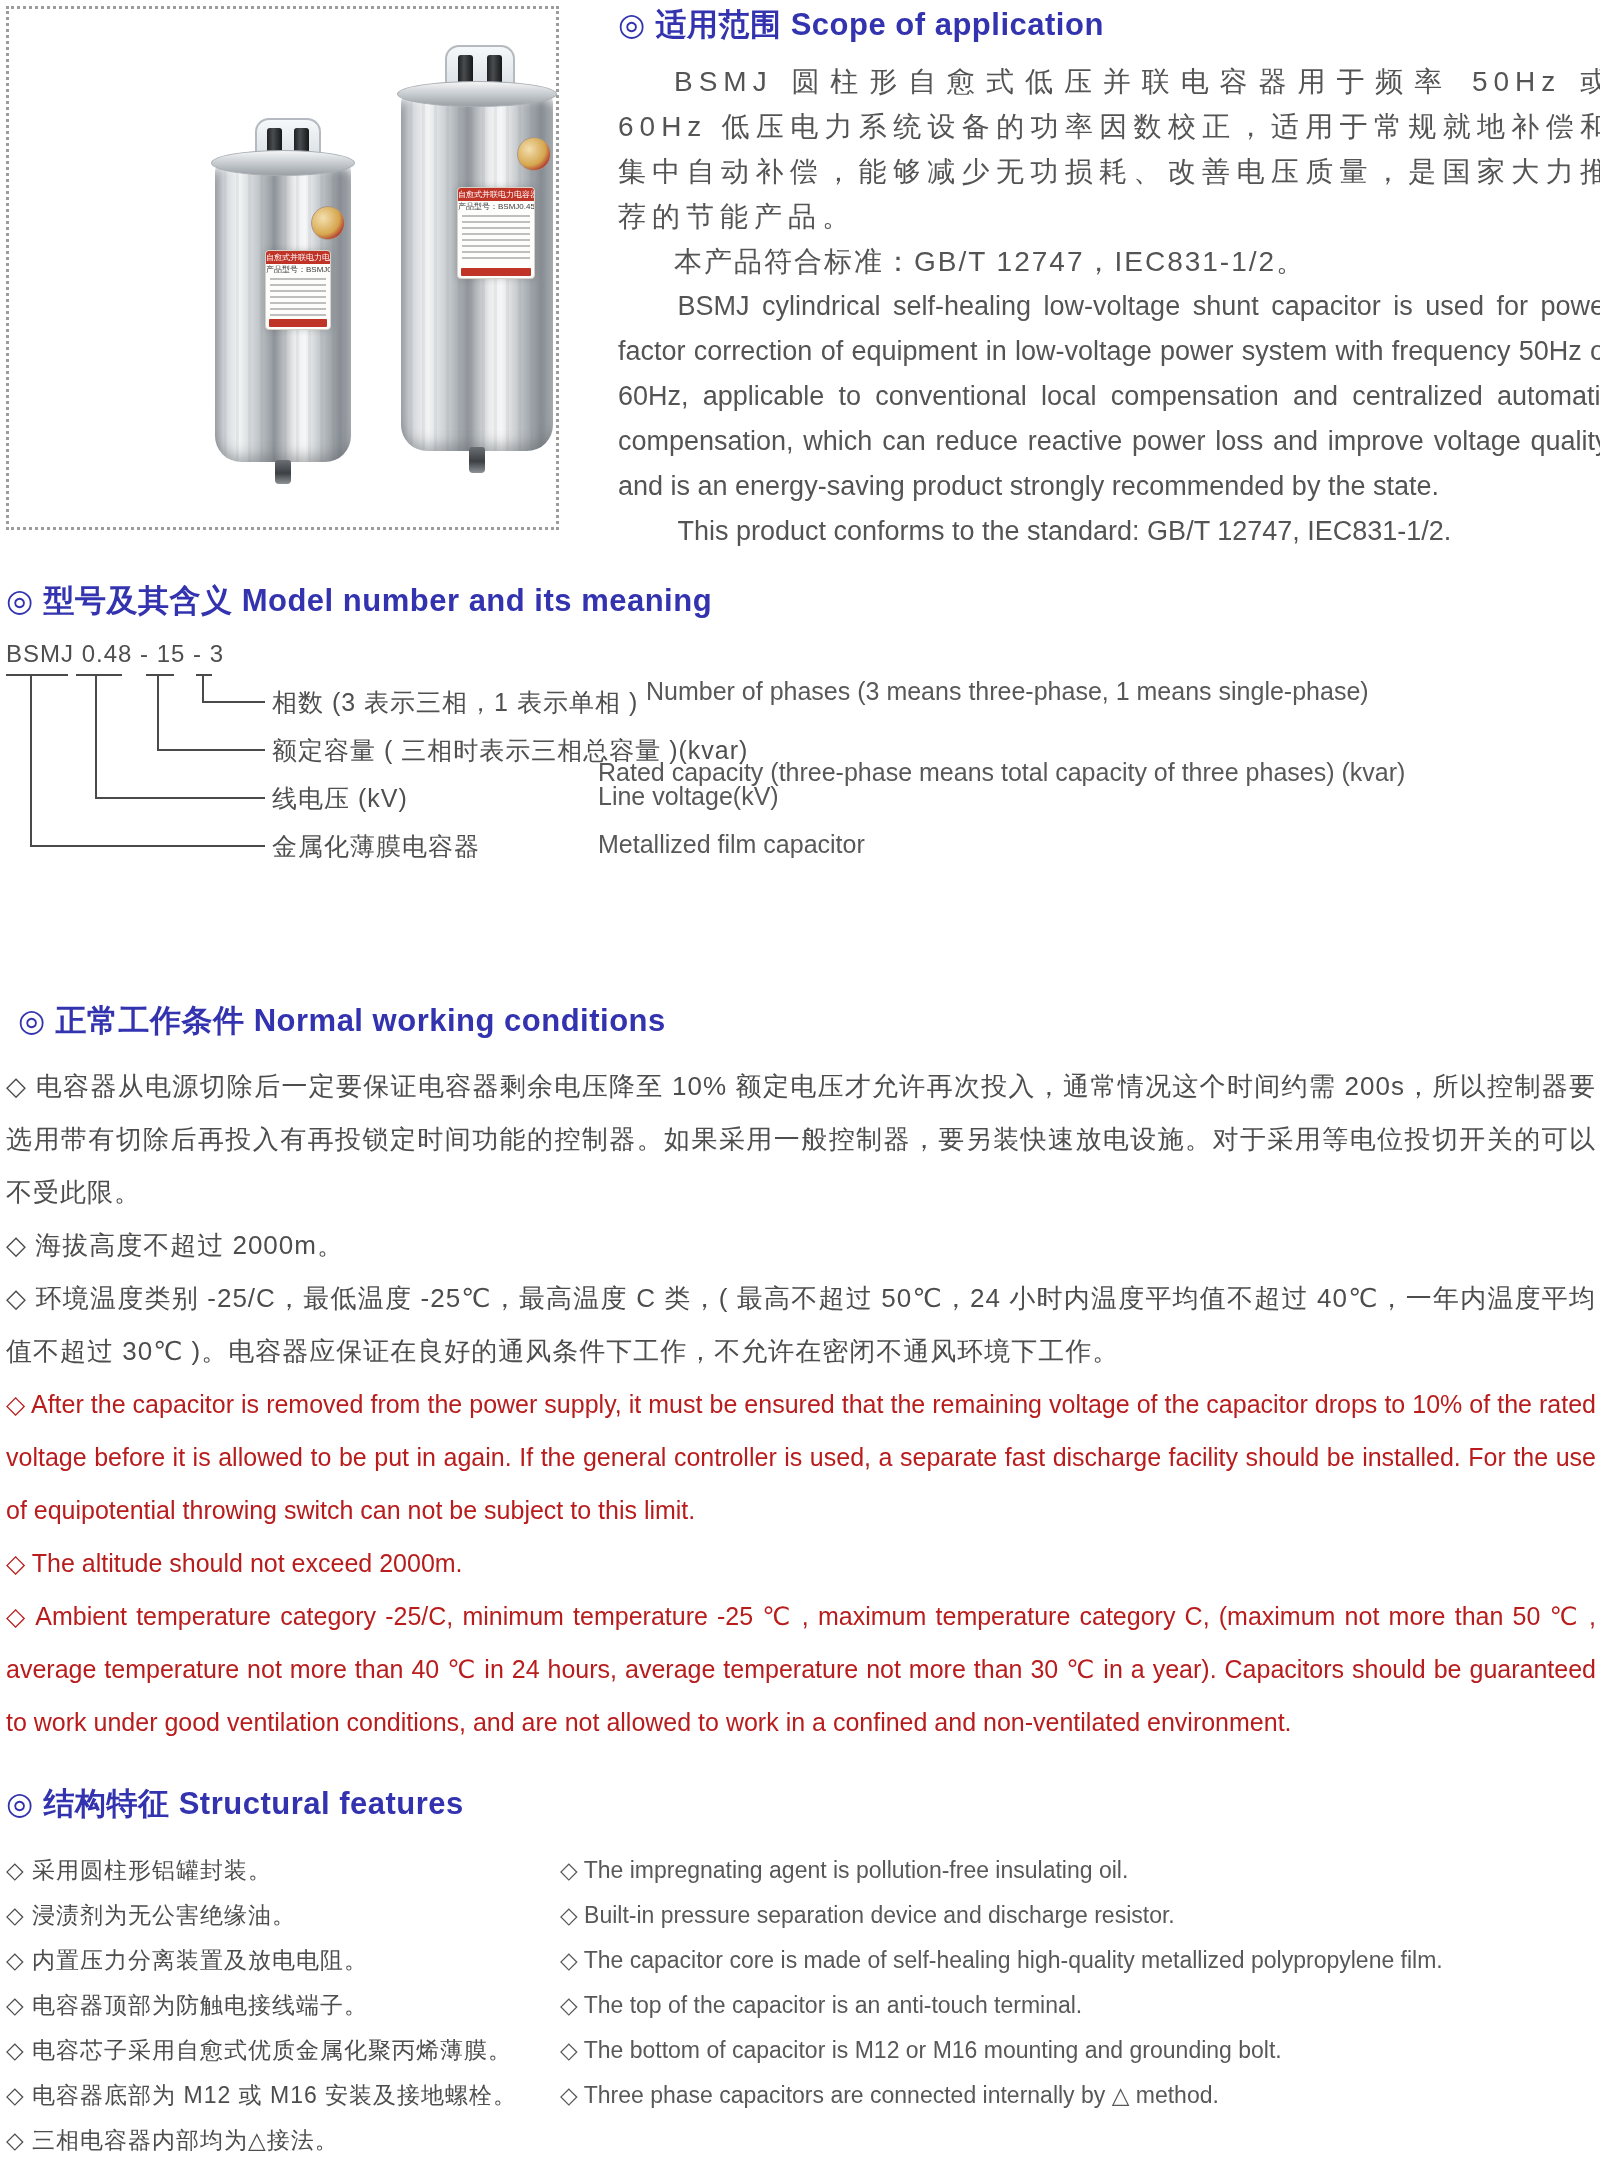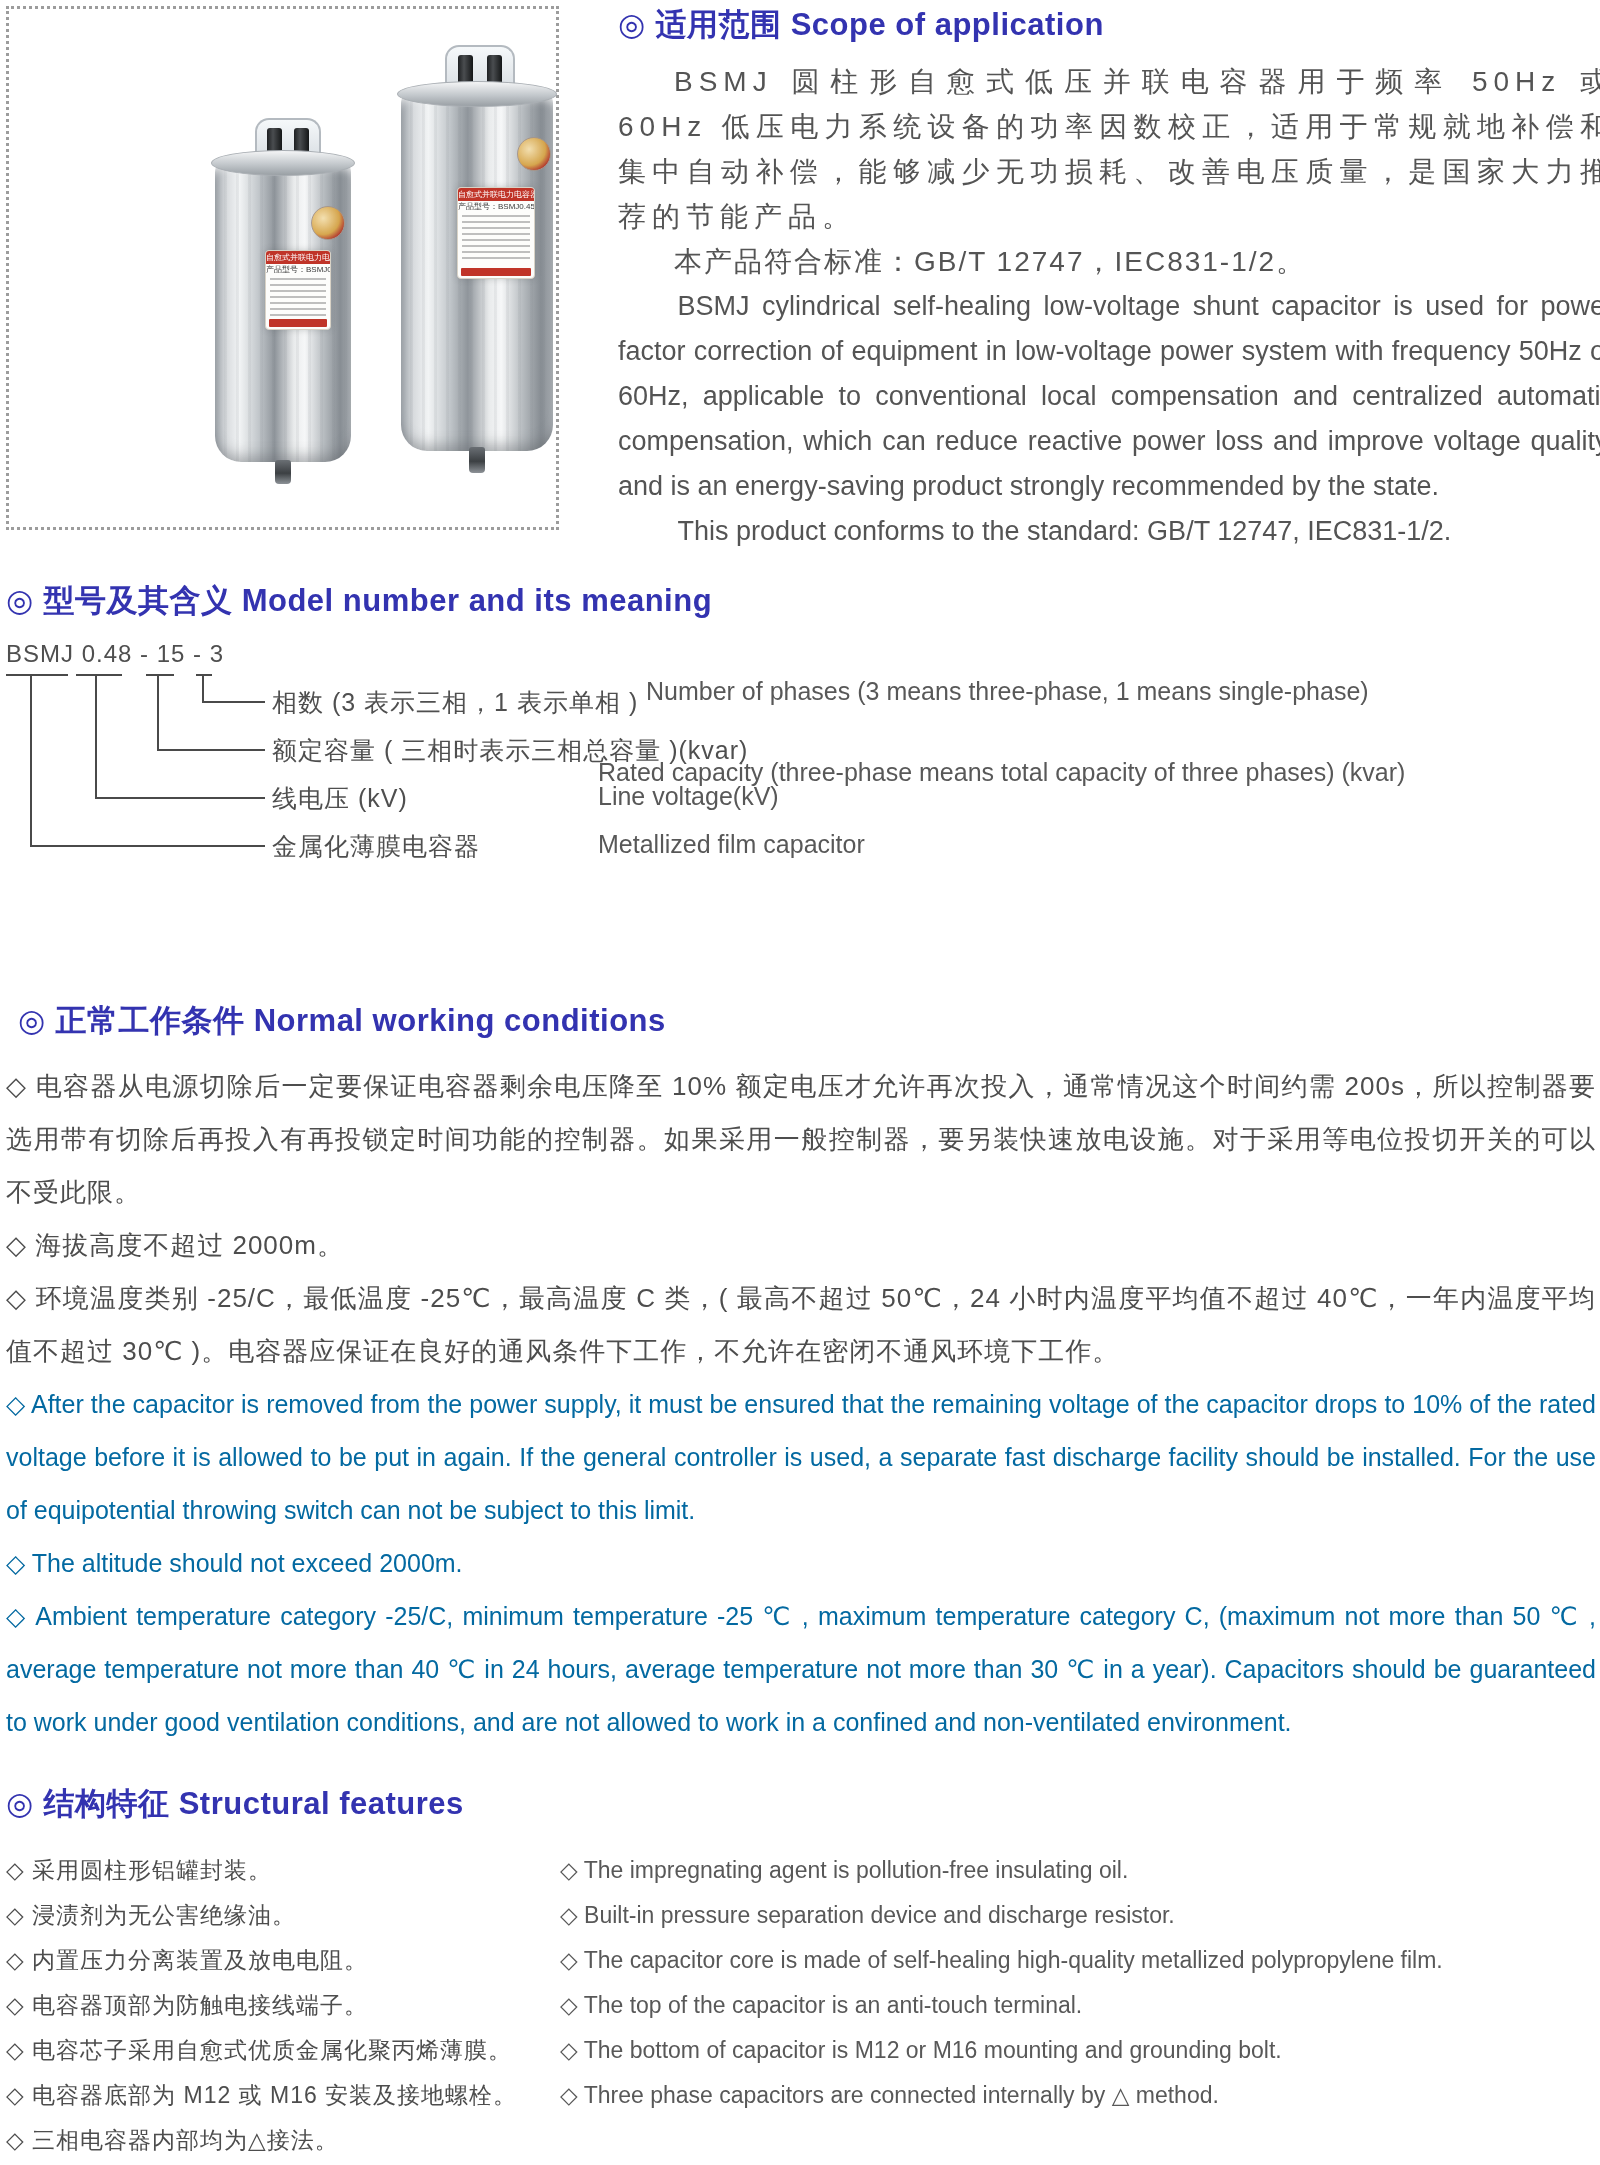"◇ After the capacitor is" .n-en { color: #0369a1 -> #b91c1c }
